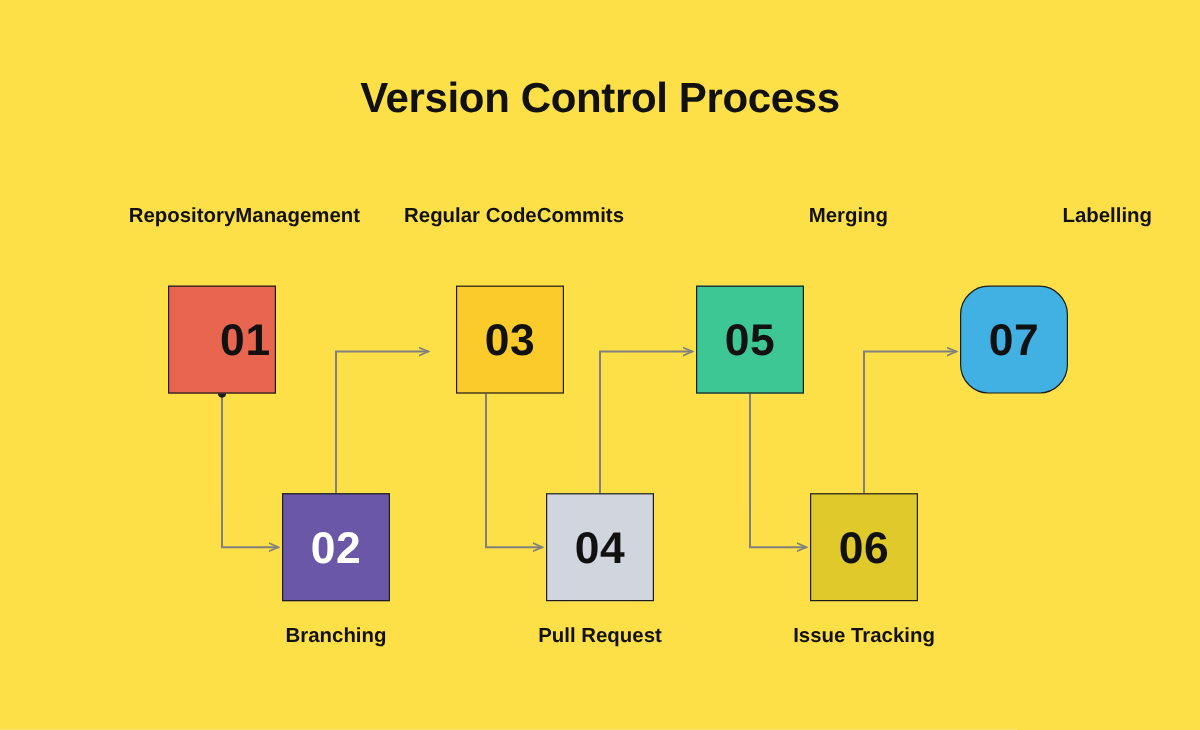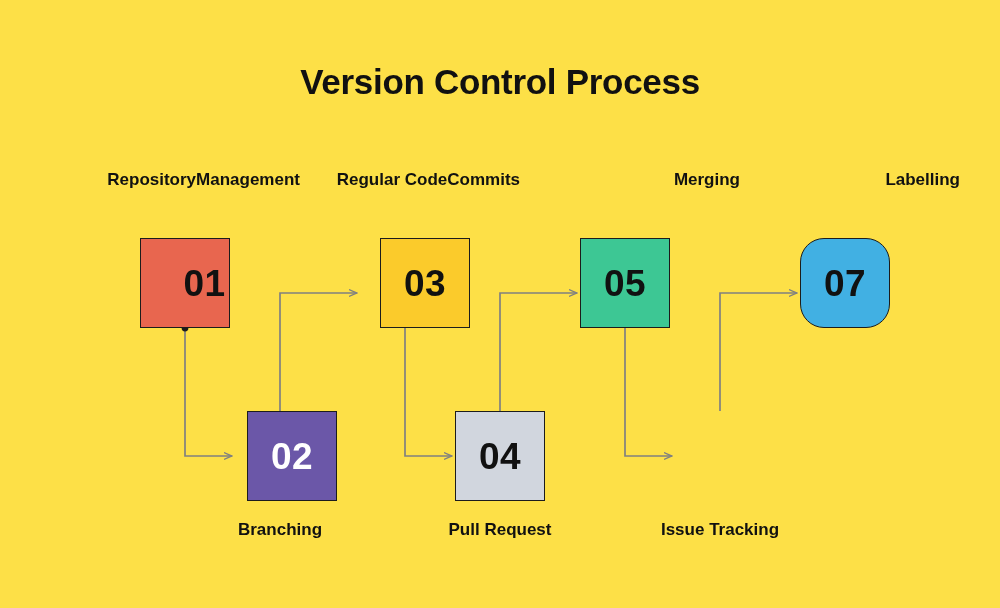"02" div.node { margin-left: 12px -> none }
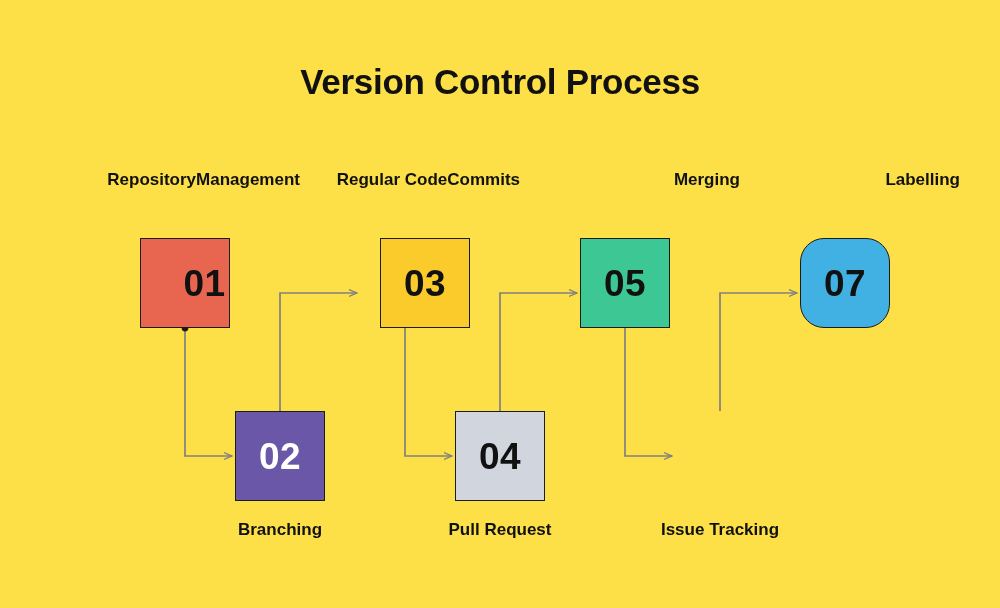"06" div.node { html: none -> <div> <span>06</span> </div> }
